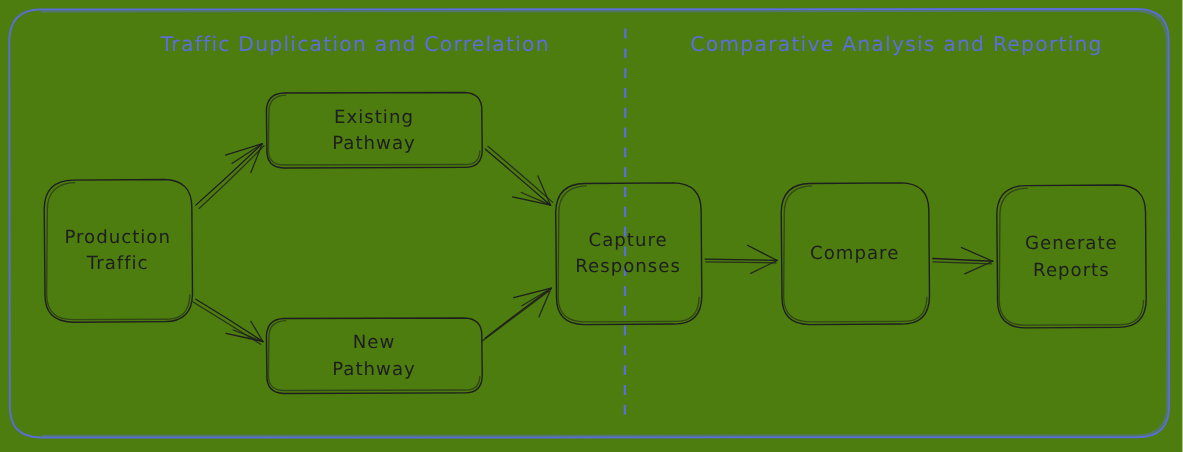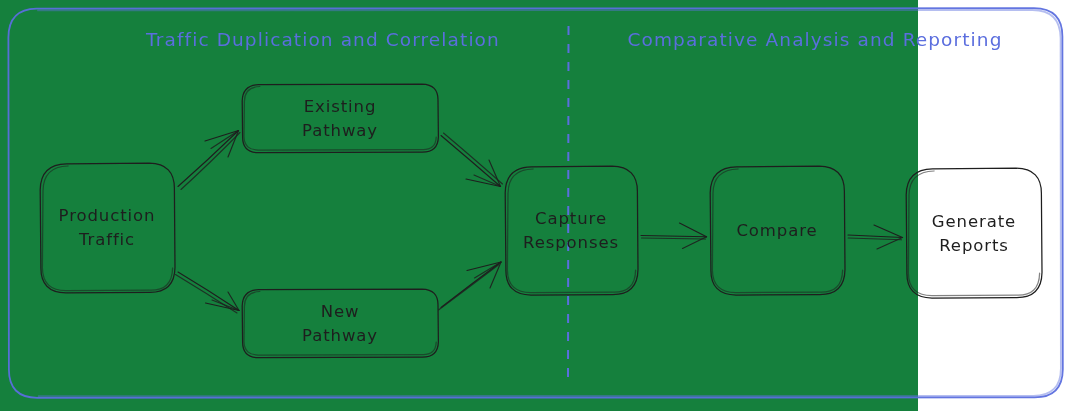"Traffic Duplication and Correlation" #diagram-root { background: #15803d -> #4d7c0f; width: 918px -> 1075px }
